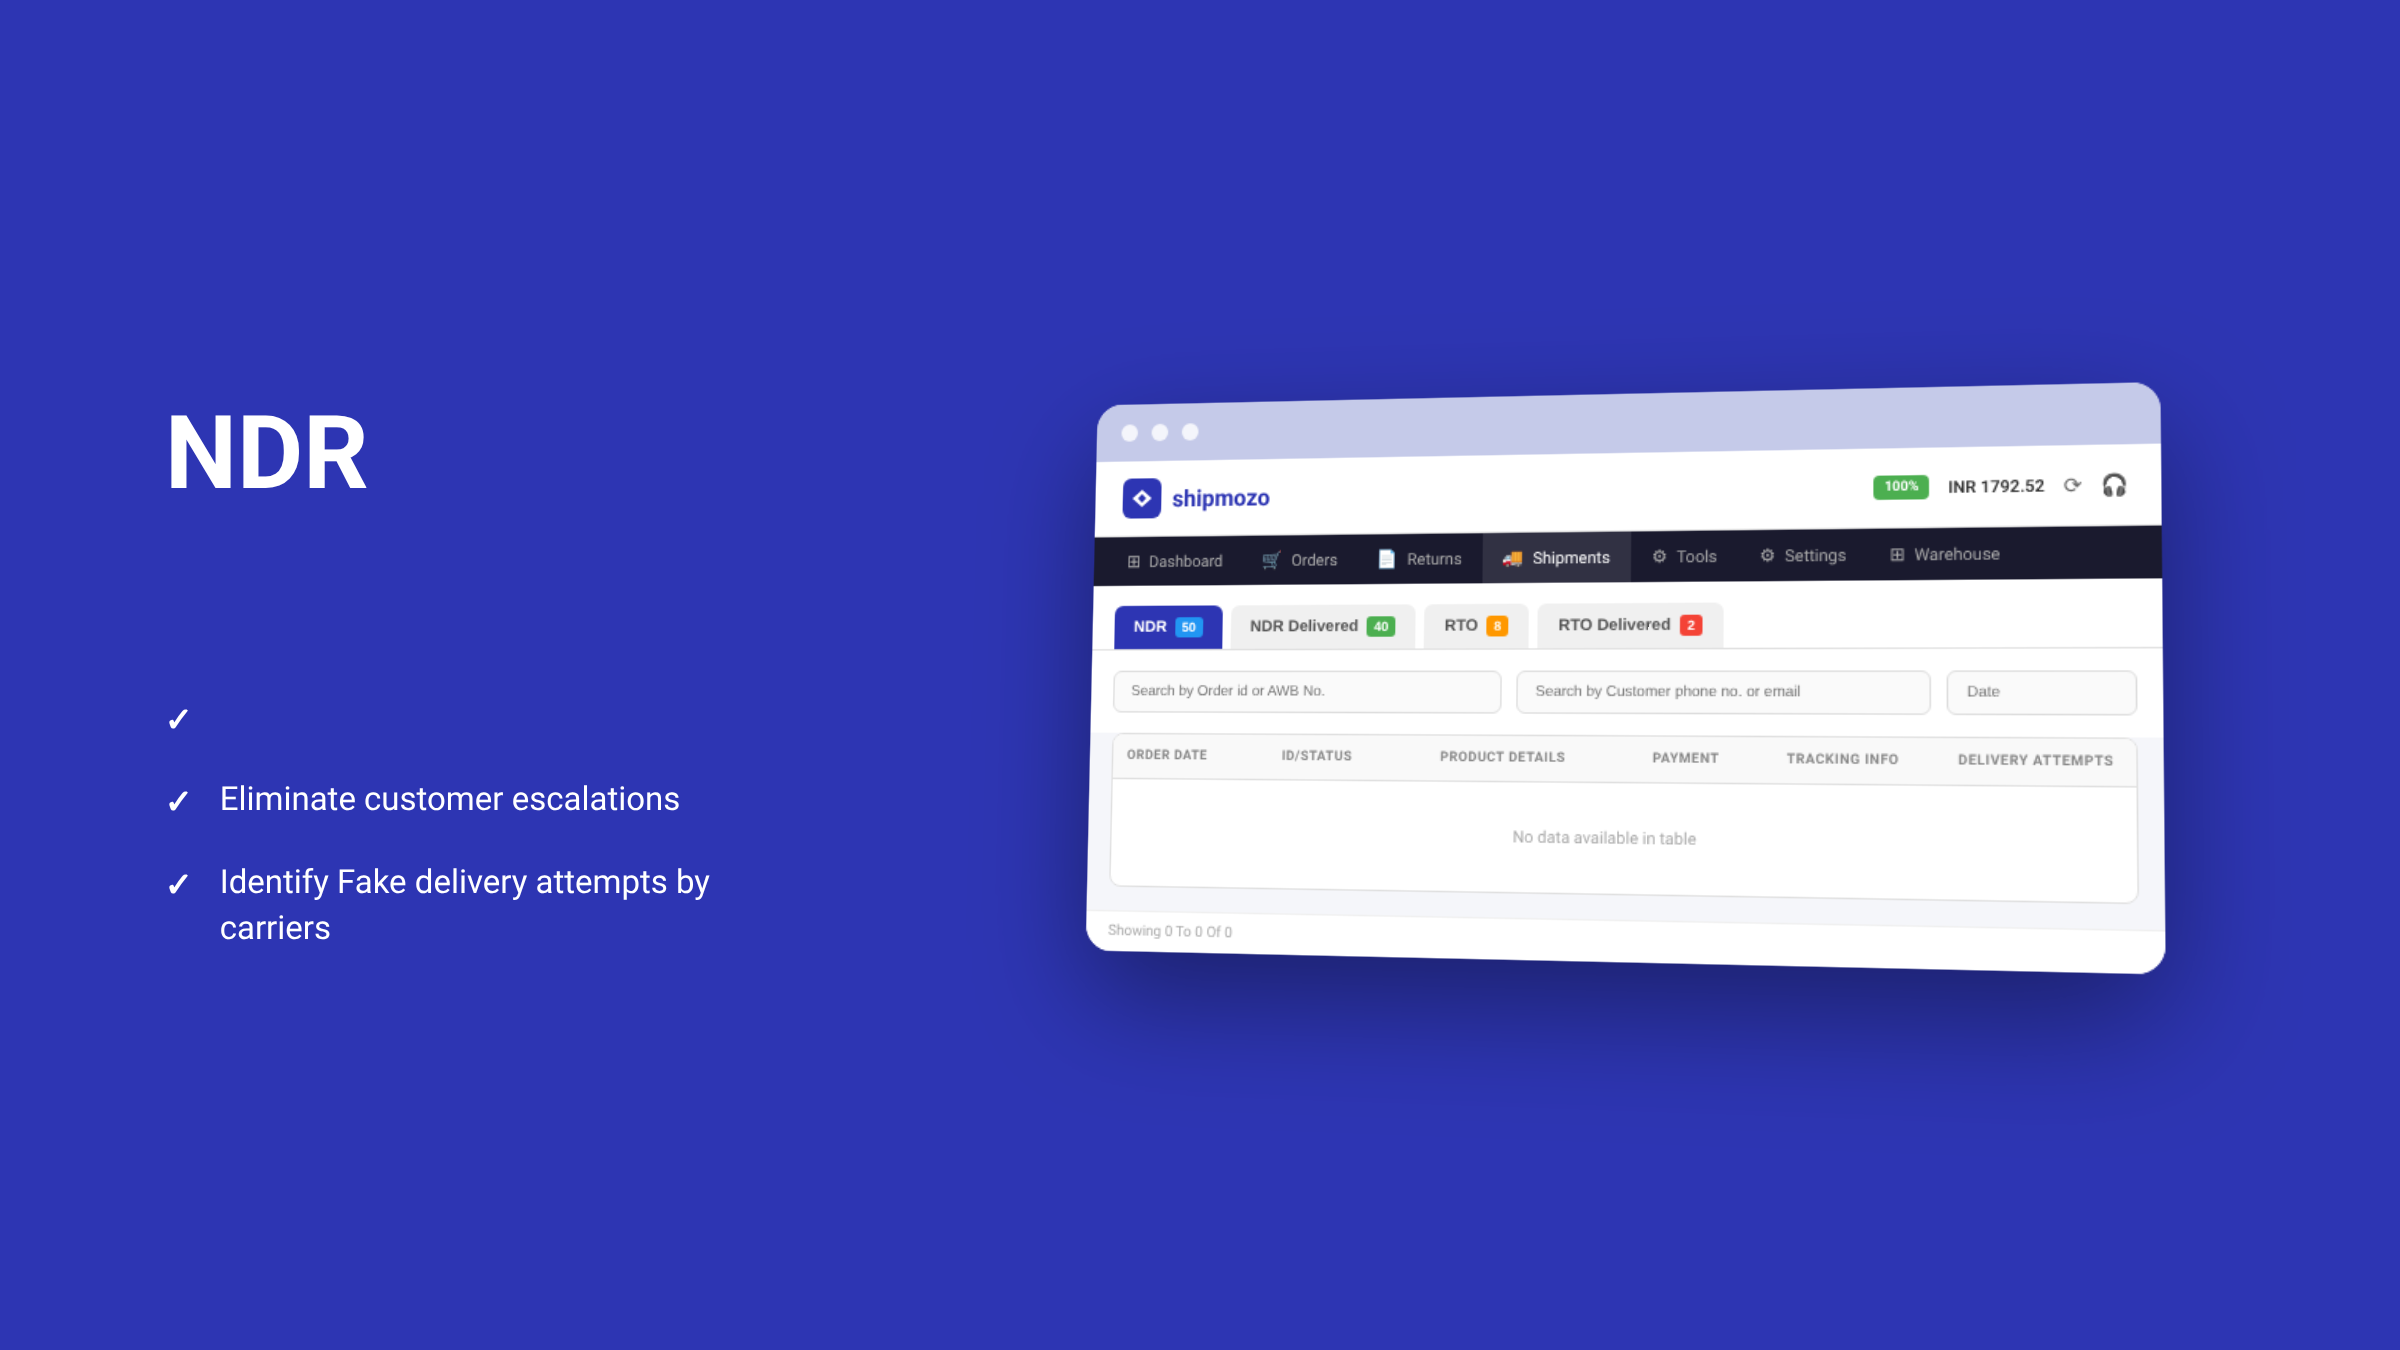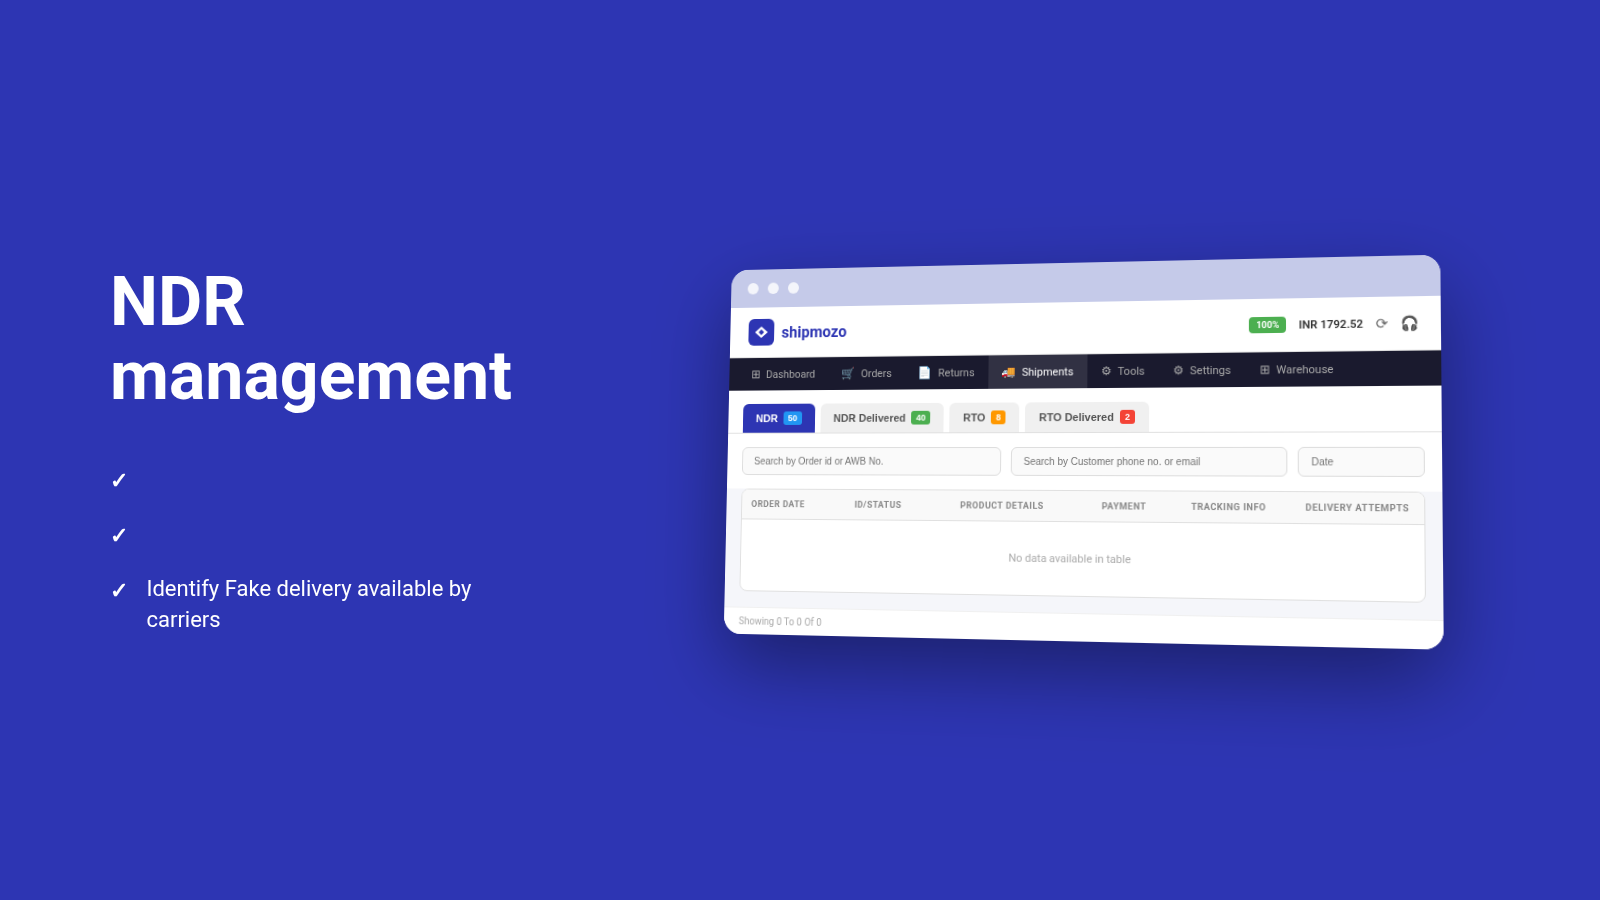"management" span { html: <span>management</span> -> none }
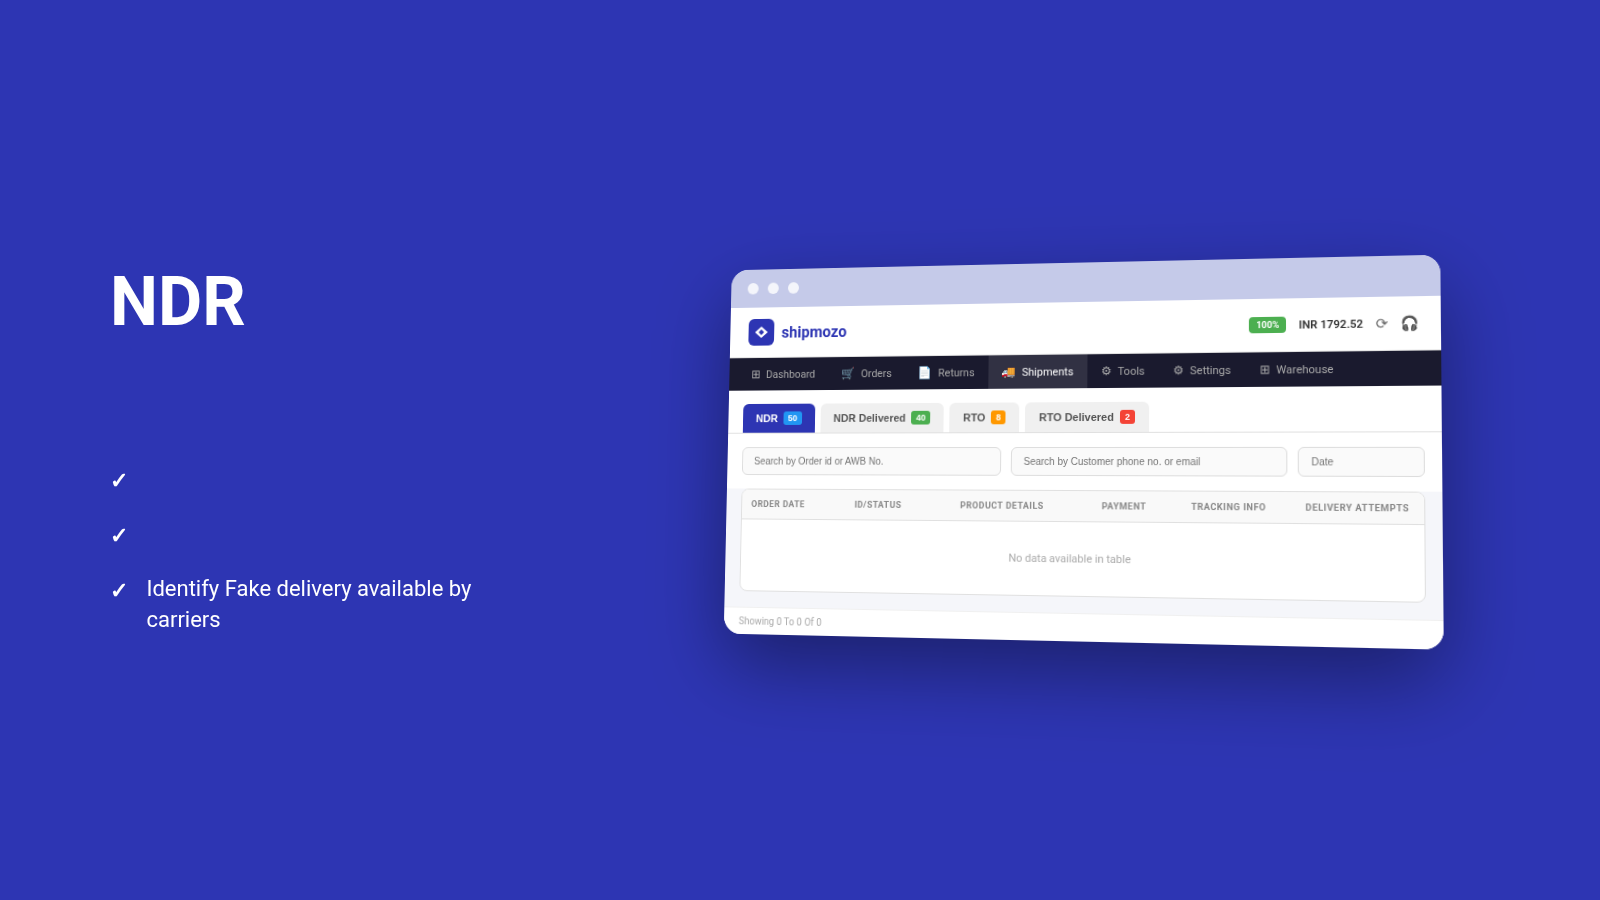"Eliminate customer escalations" span { html: none -> <span>Eliminate customer escalations</span> }
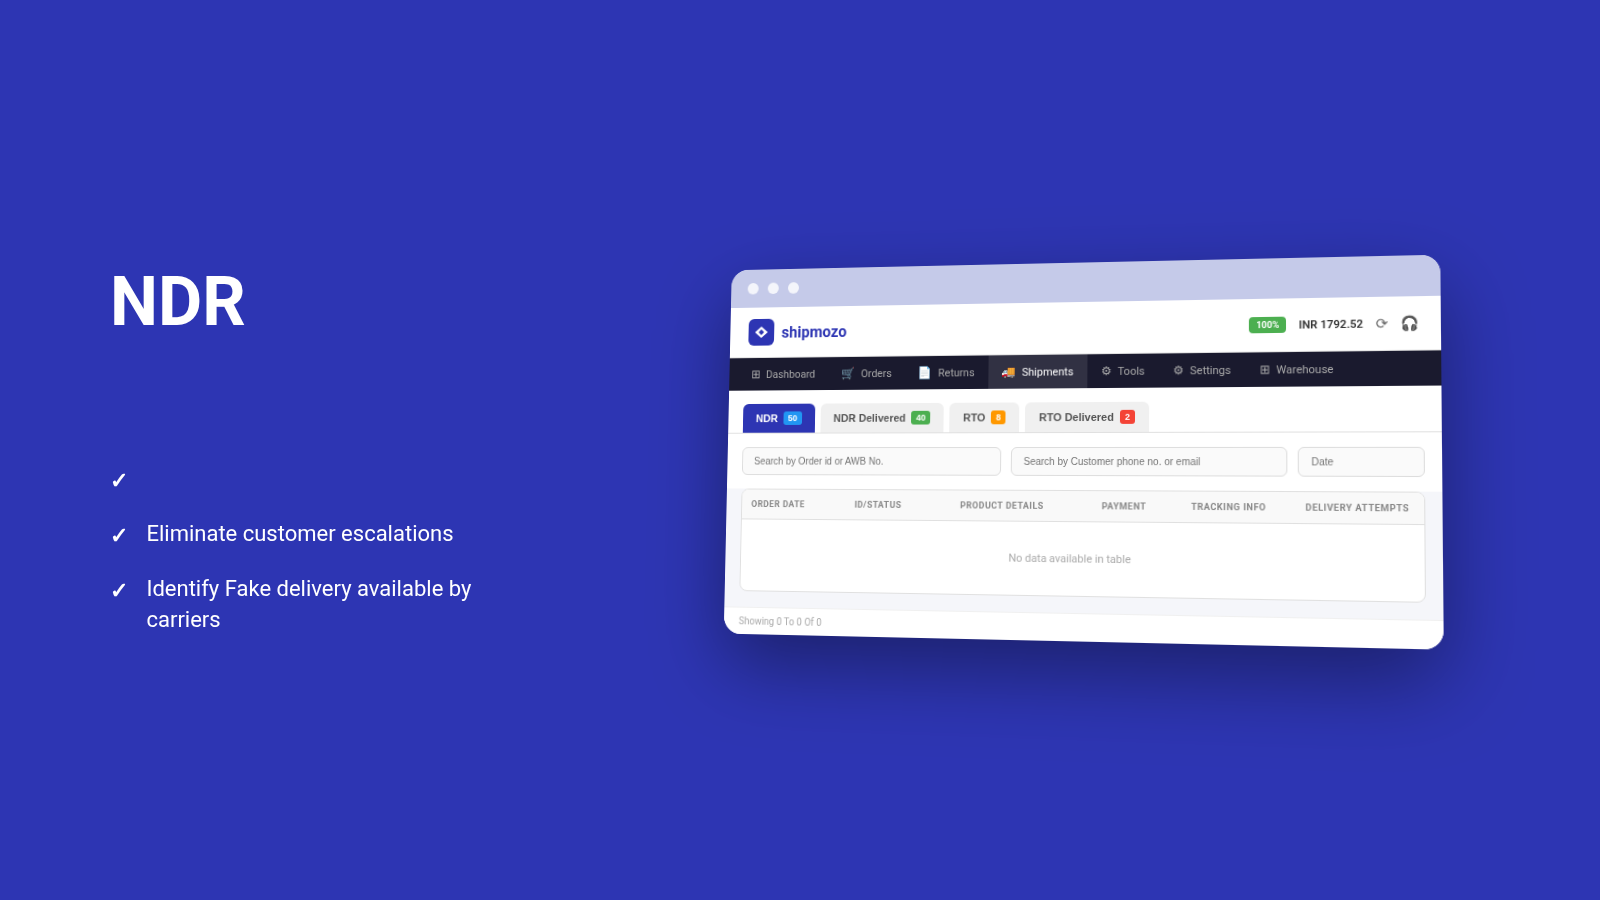"Identify Fake delivery available by" span { text: available -> attempts }
